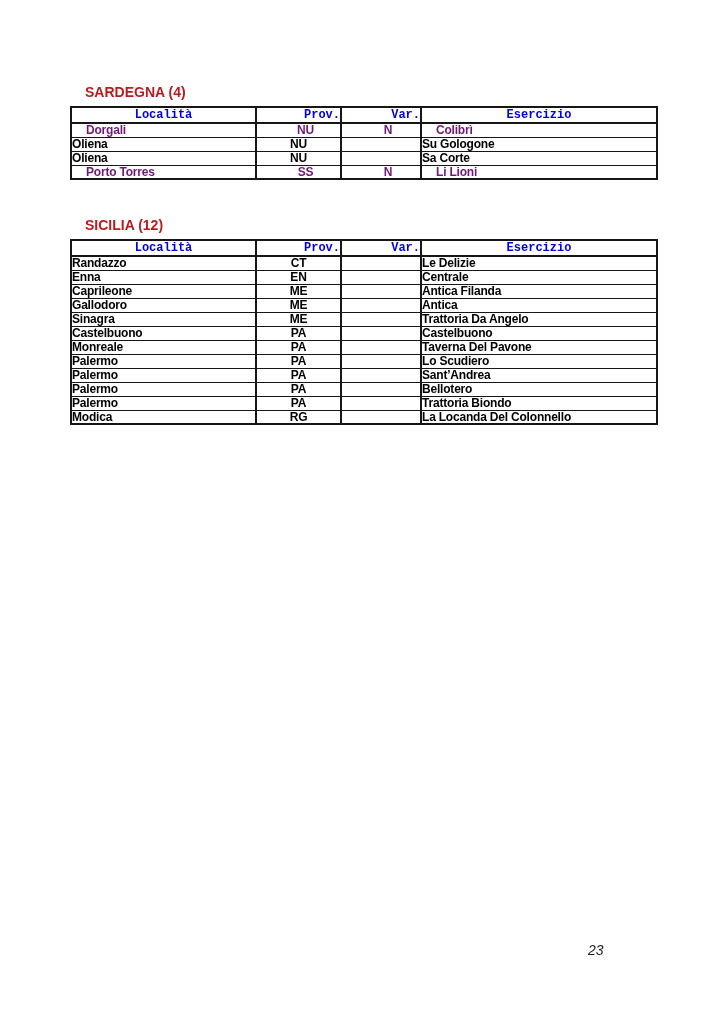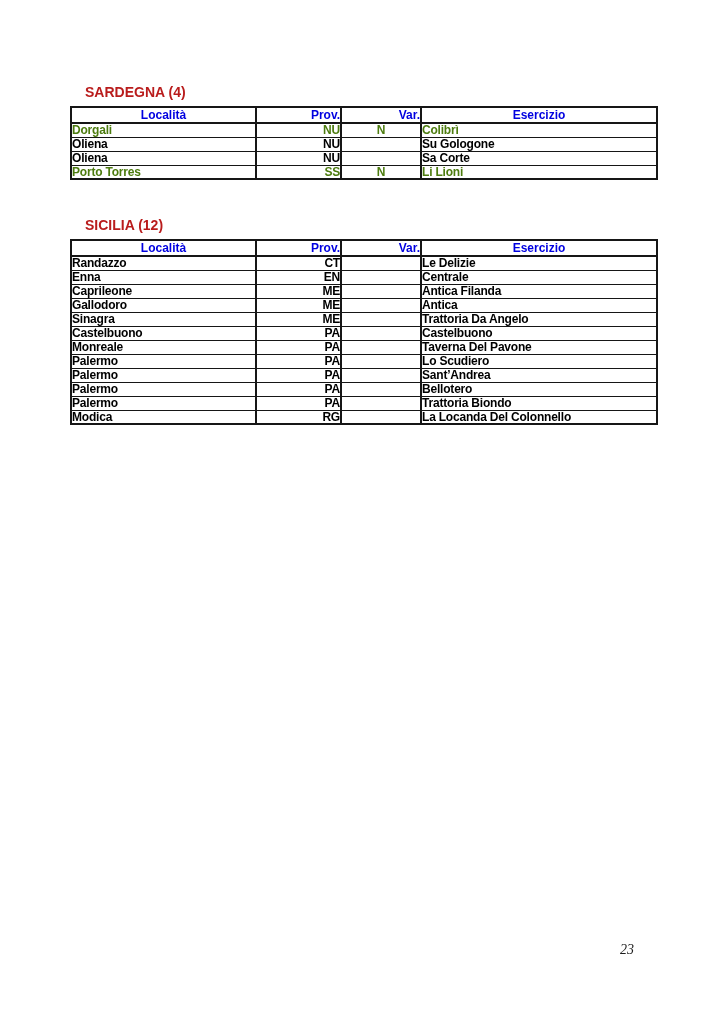"Località" thead tr { font-family: none -> Liberation Mono, monospace }
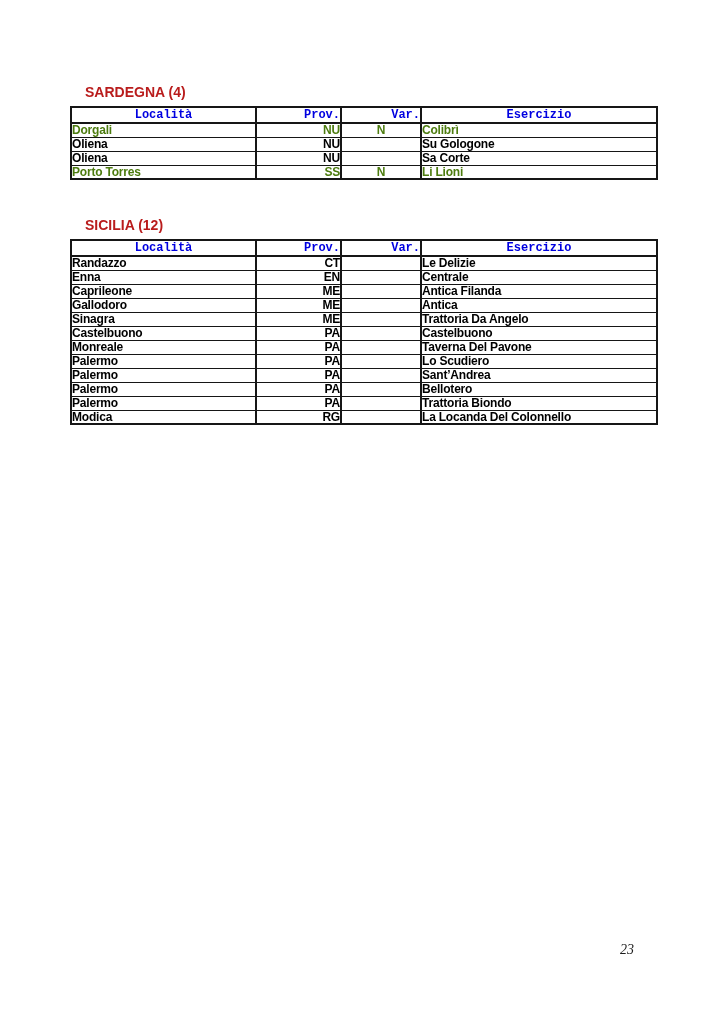"Dorgali" tr.highlight td { color: #4d7c0f -> #701a75; padding-left: none -> 14px }
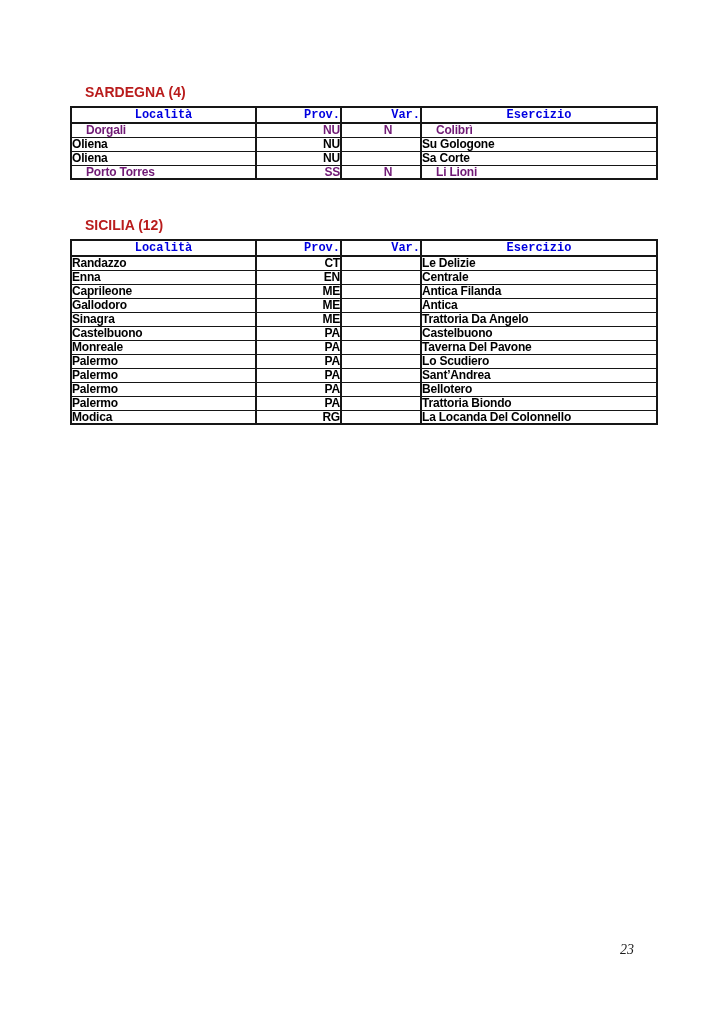"NU" td:nth-child(2) { text-align: right -> center }
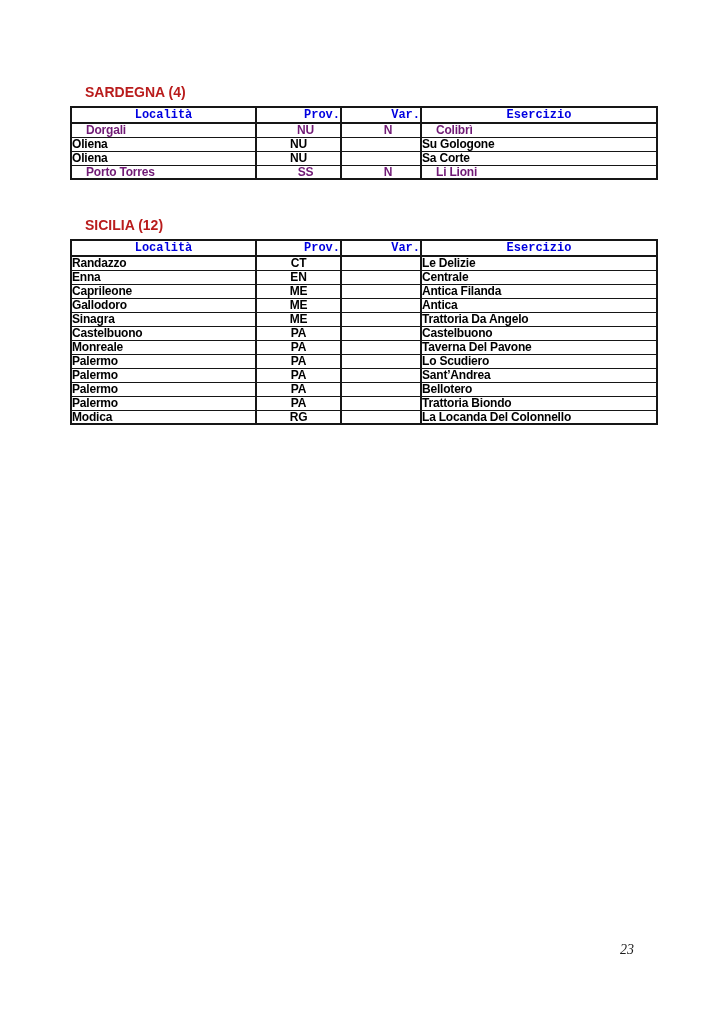"23" .page-number { font-family: Liberation Serif, serif -> Liberation Sans, sans-serif; left: 620px -> 588px }
